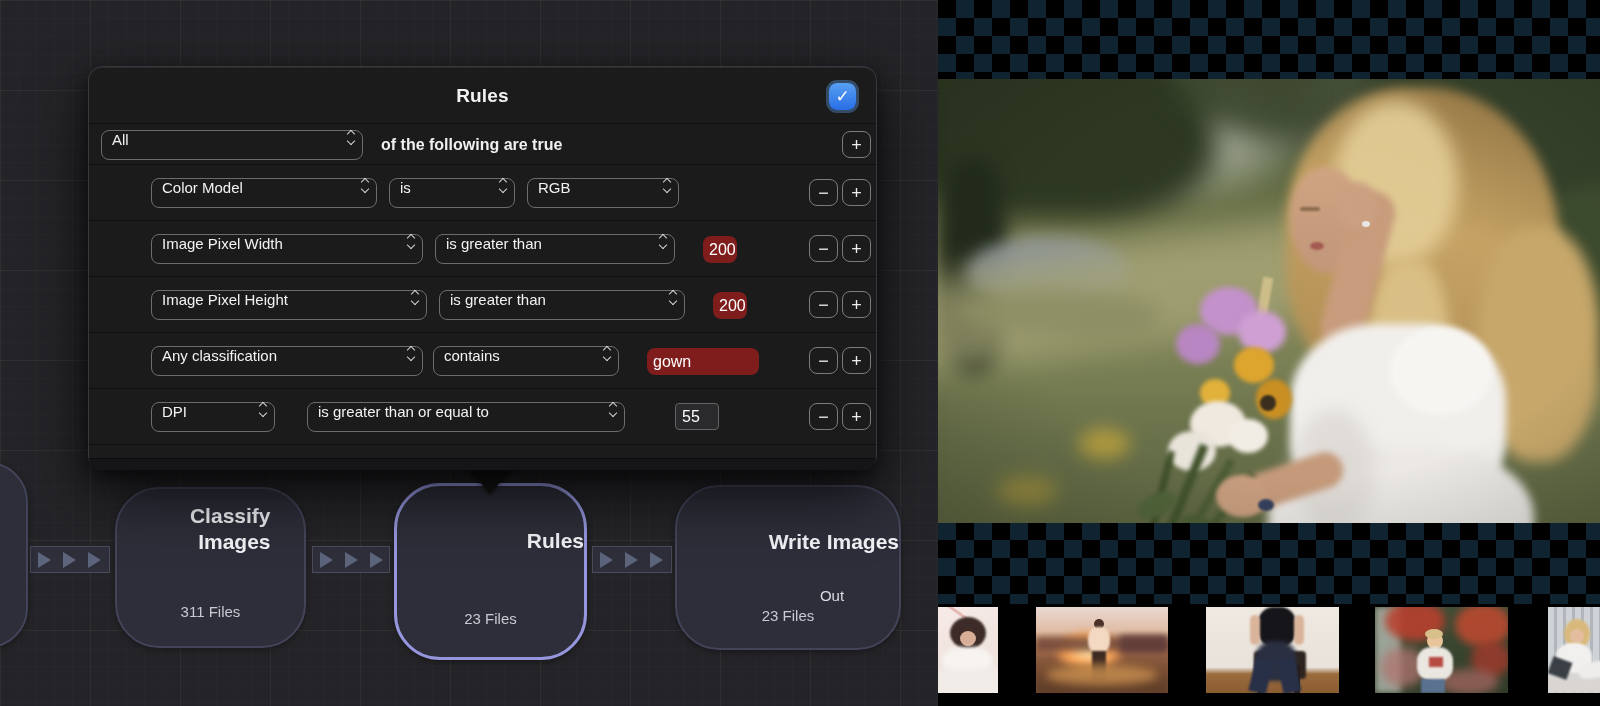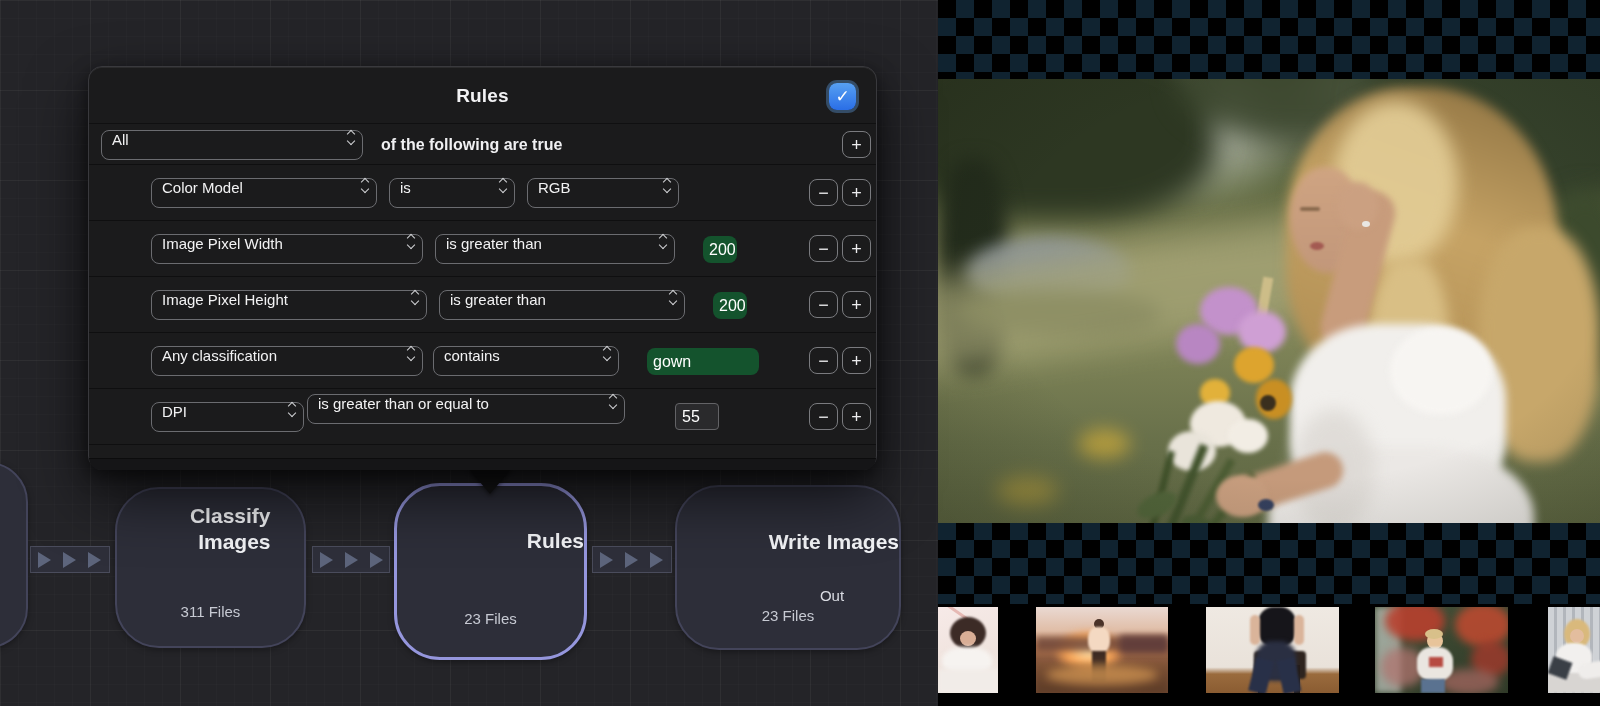"200" .field { background: #14532d -> #7f1d1d }
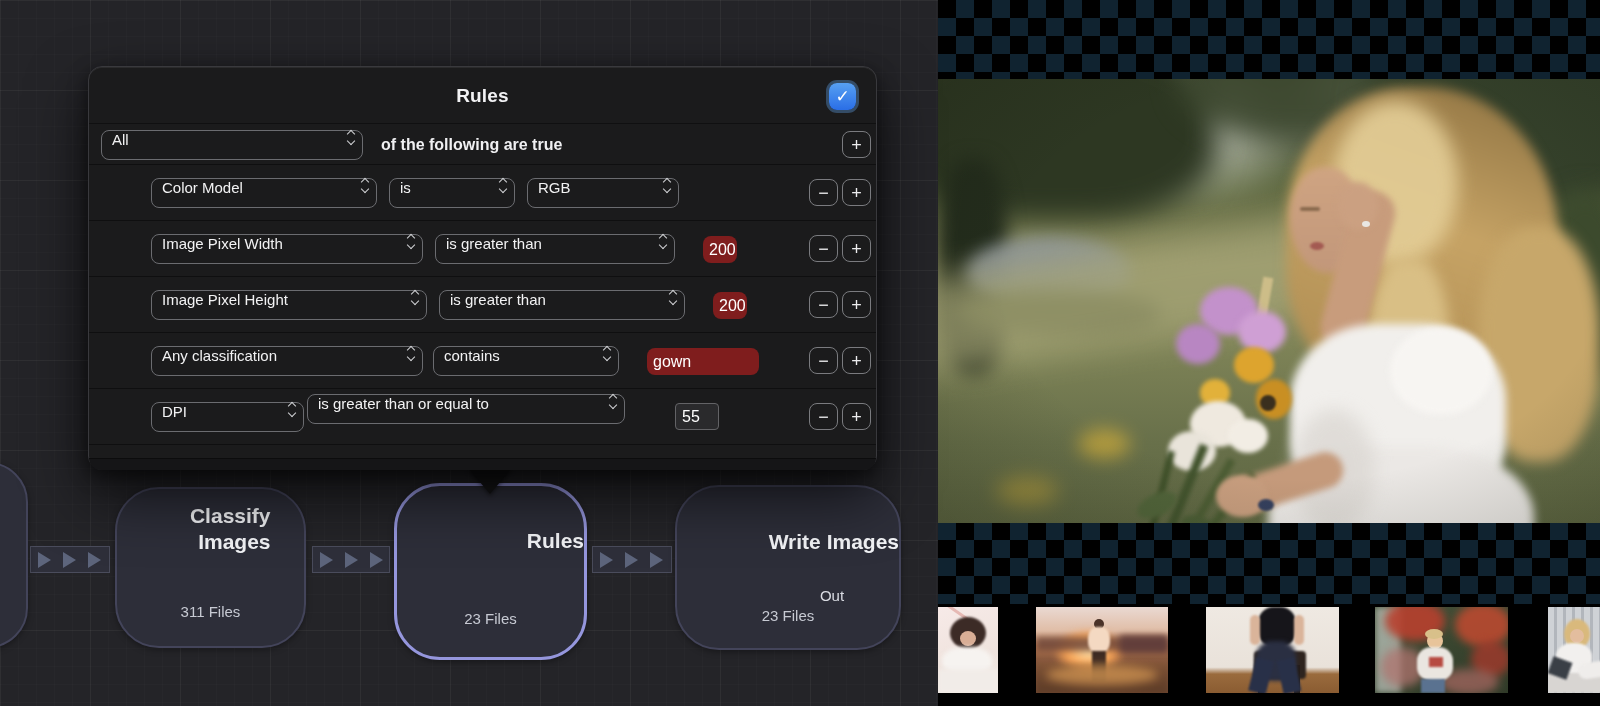"DPI" div.popup { width: 153px -> 124px }
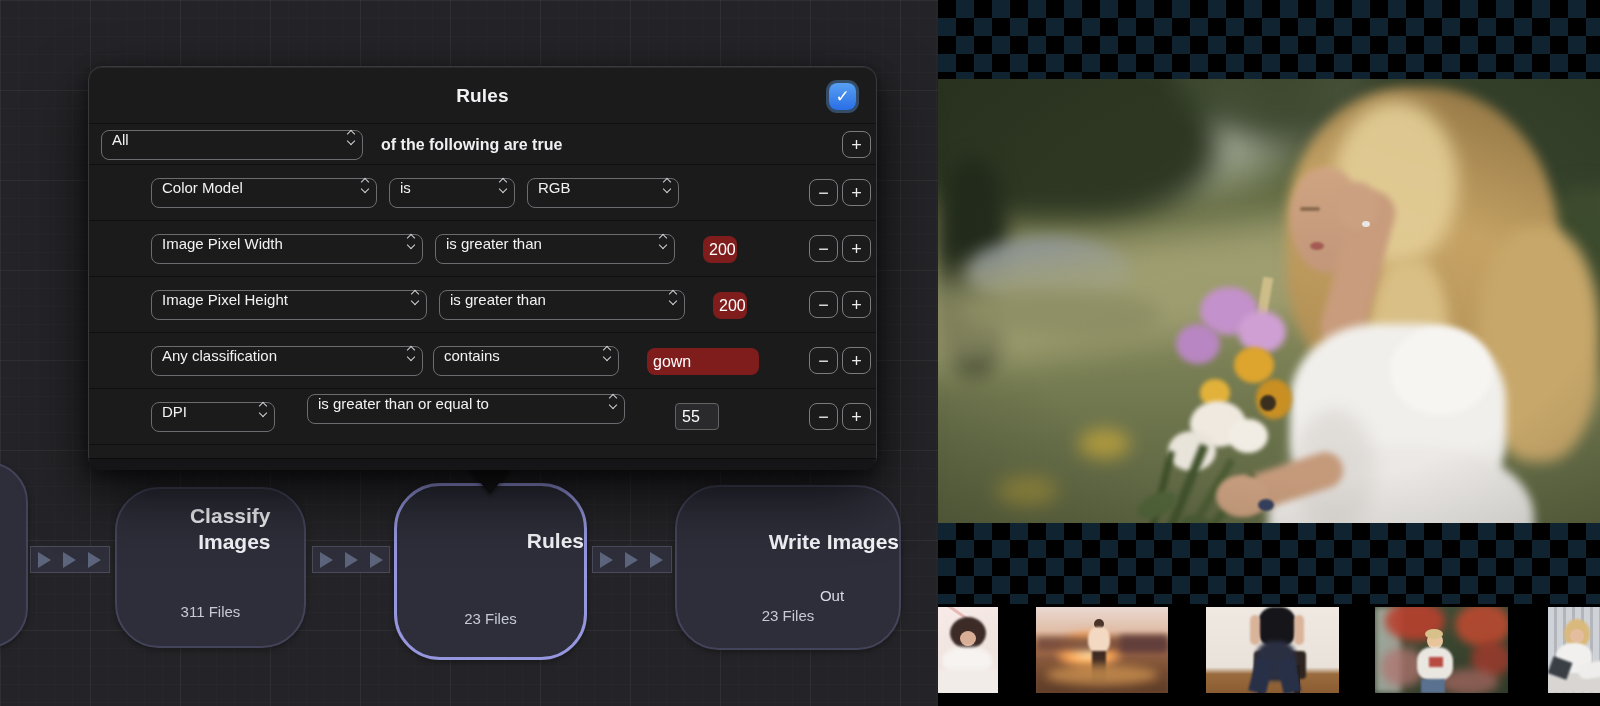"is greater than or equal" div.popup { top: 5px -> 13px }
